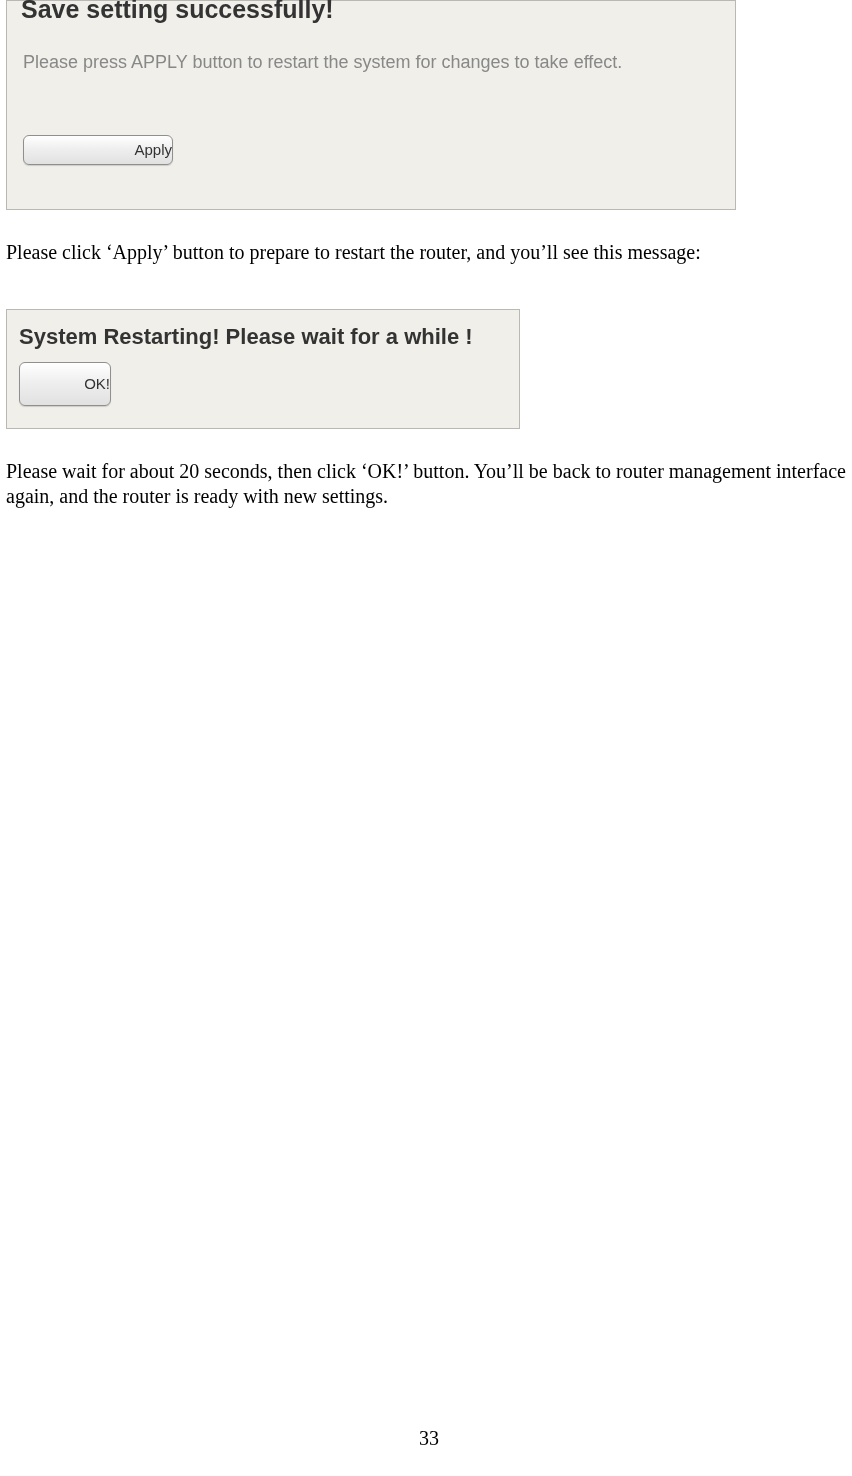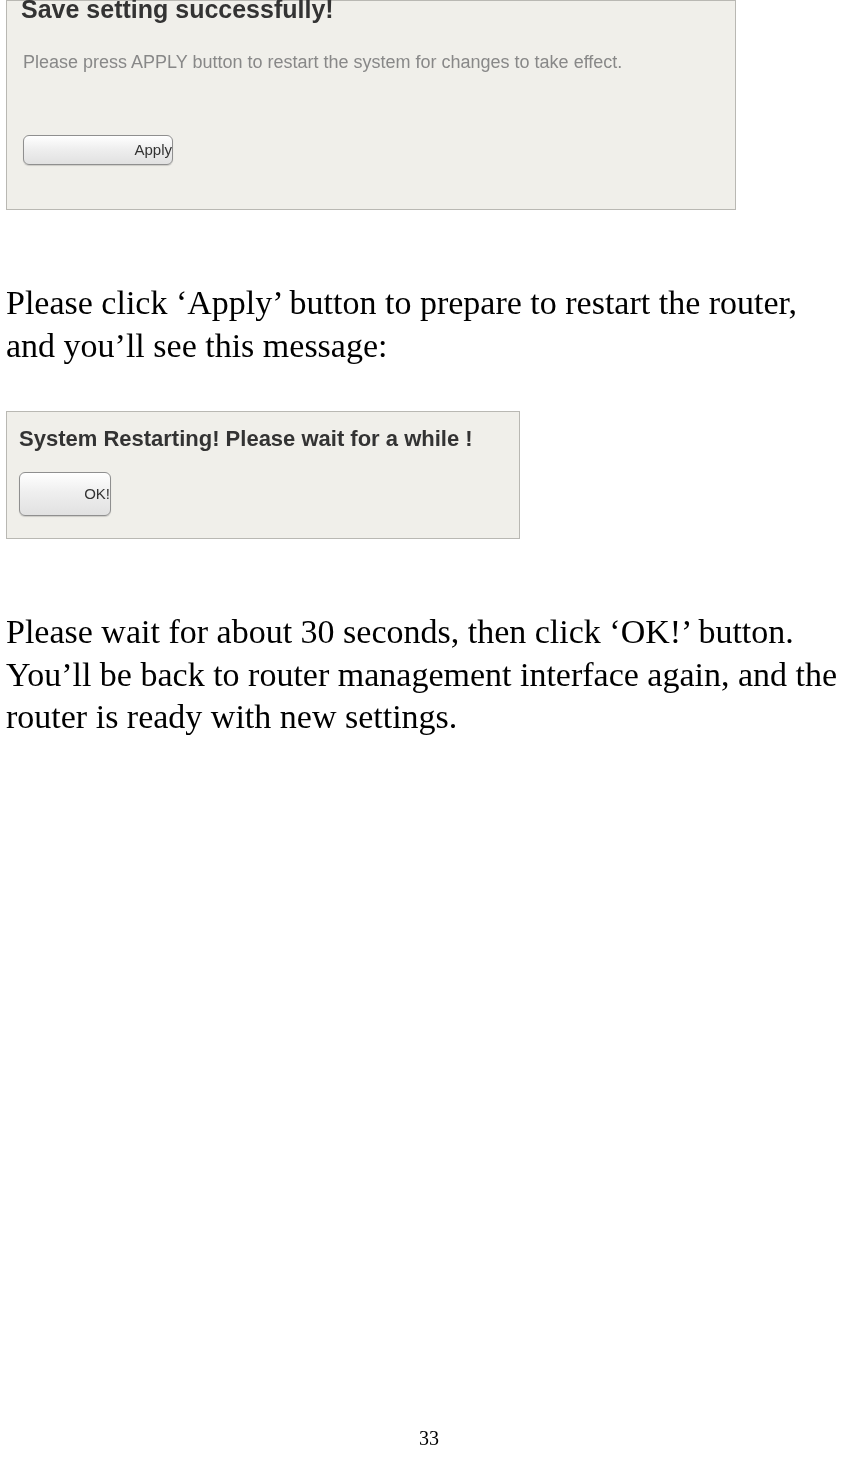"Please click ‘Apply’ button to" .body-text { font-size: 34px -> 20px; margin-top: 72px -> 30px }
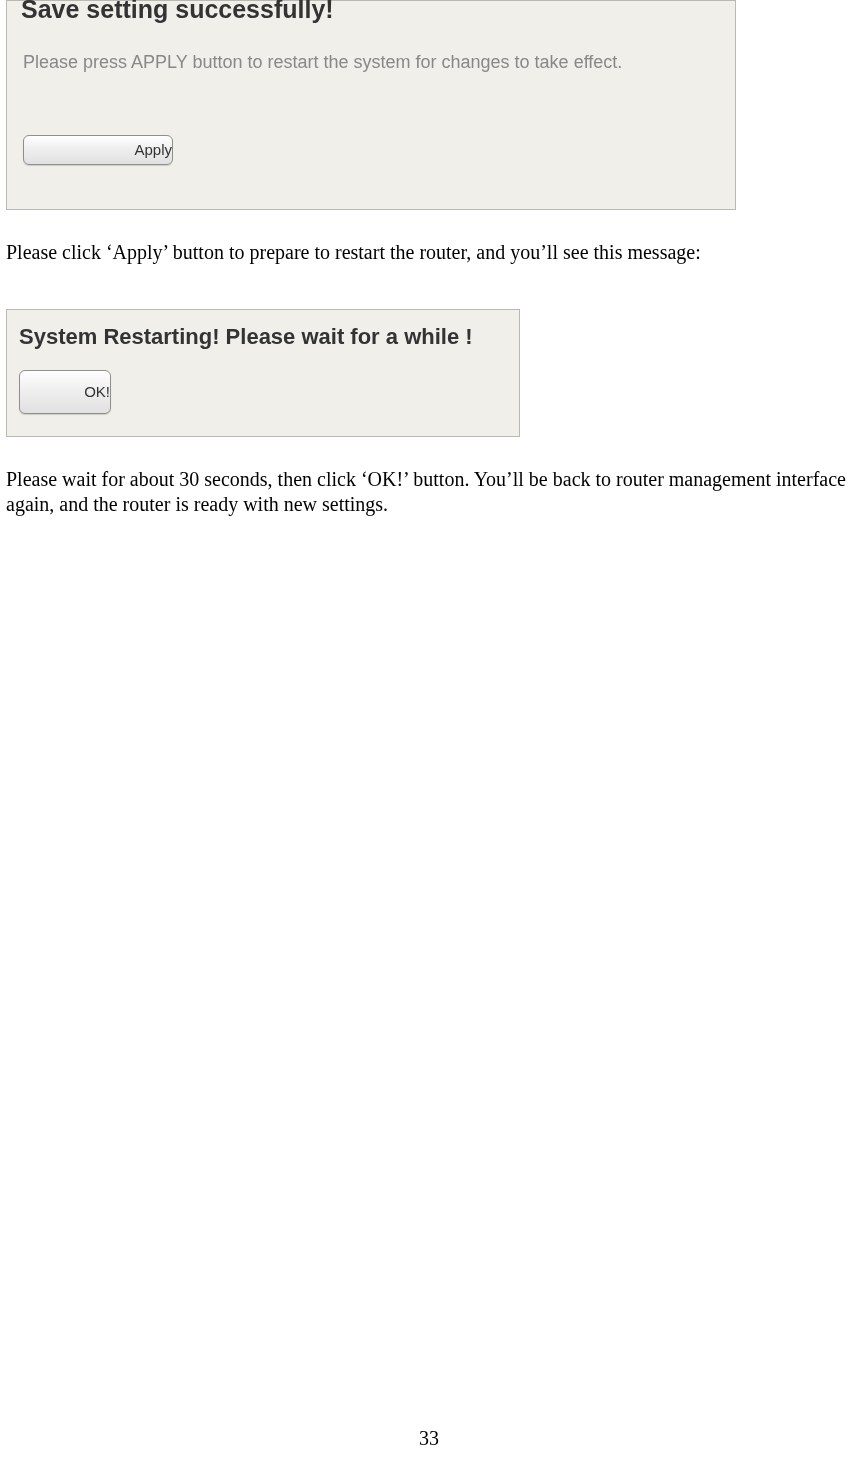"System Restarting! Please wait for" .panel2 .heading2 { margin-bottom: 20px -> 12px }
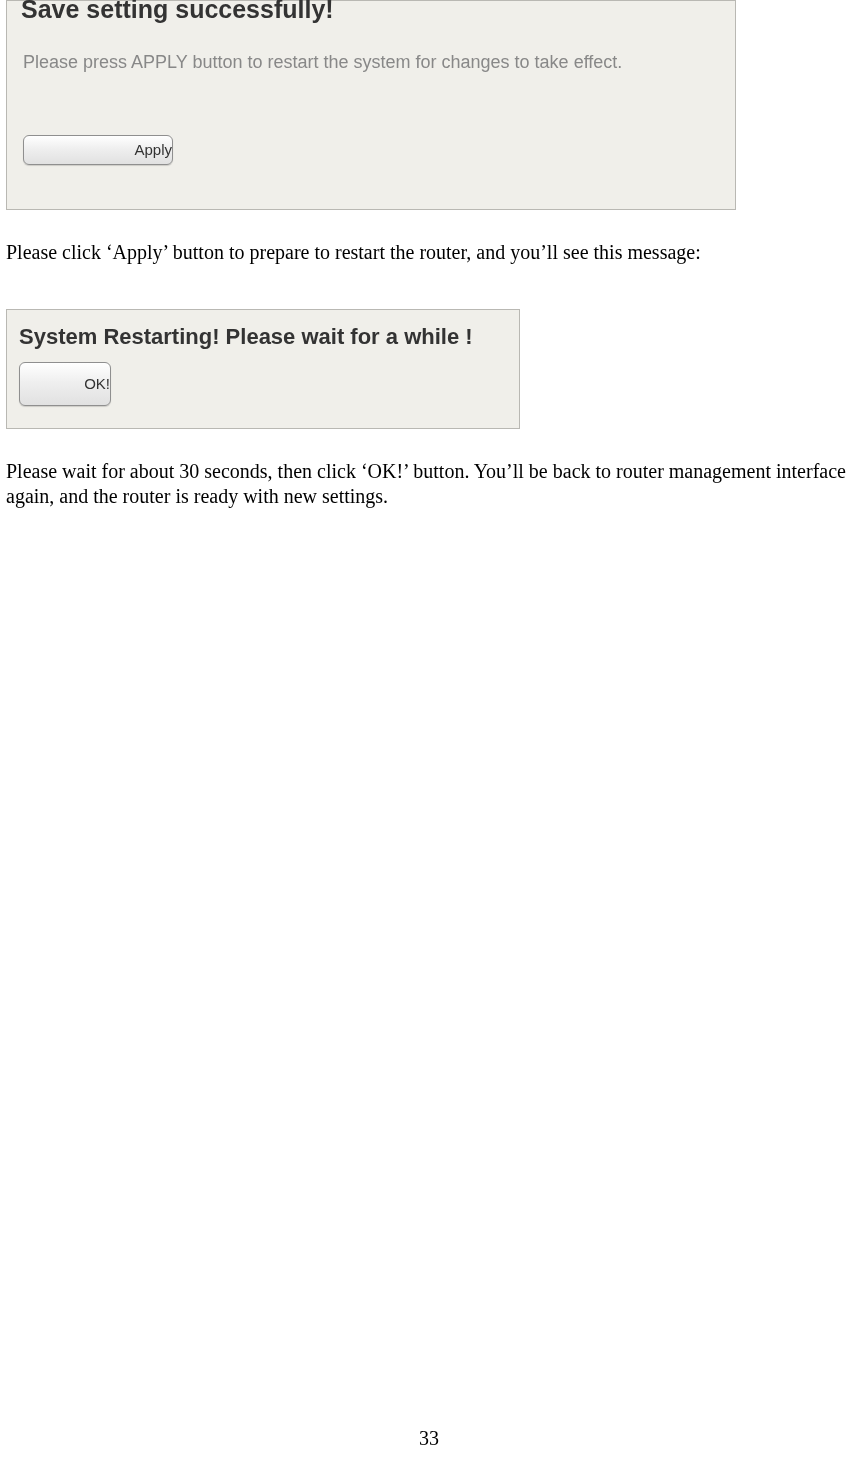"Please wait for about 30" div.body-text { text: 30 -> 20 }
